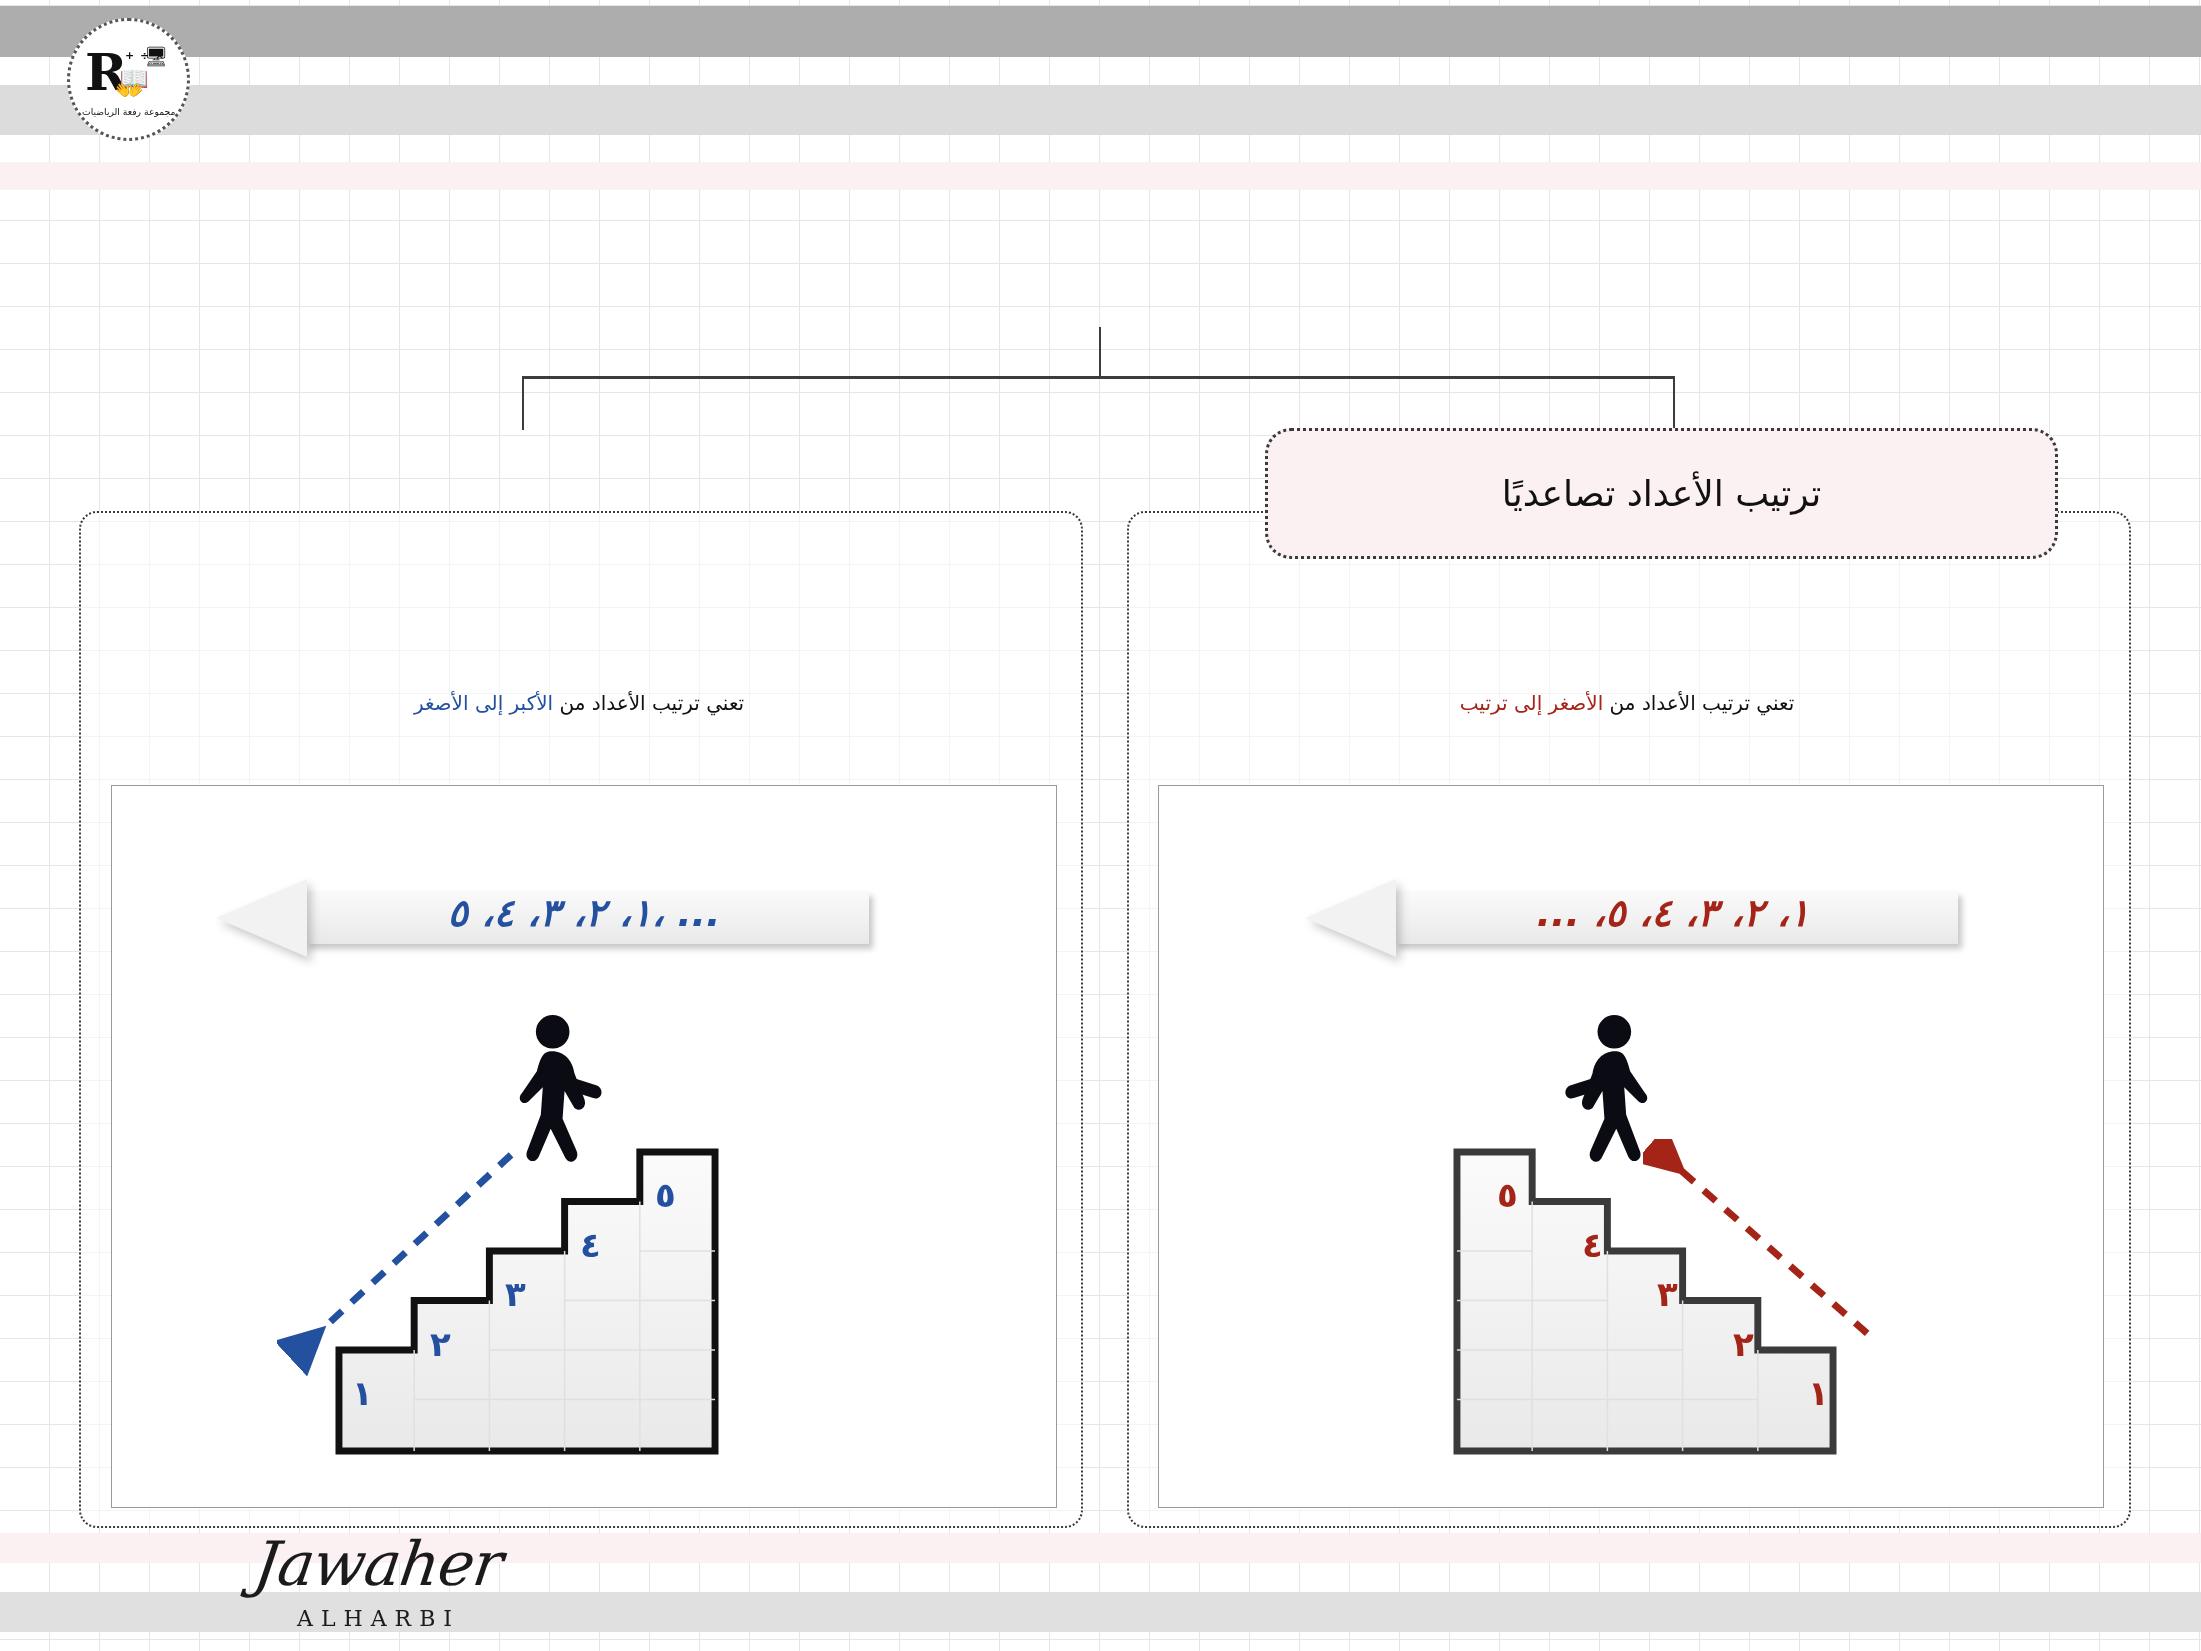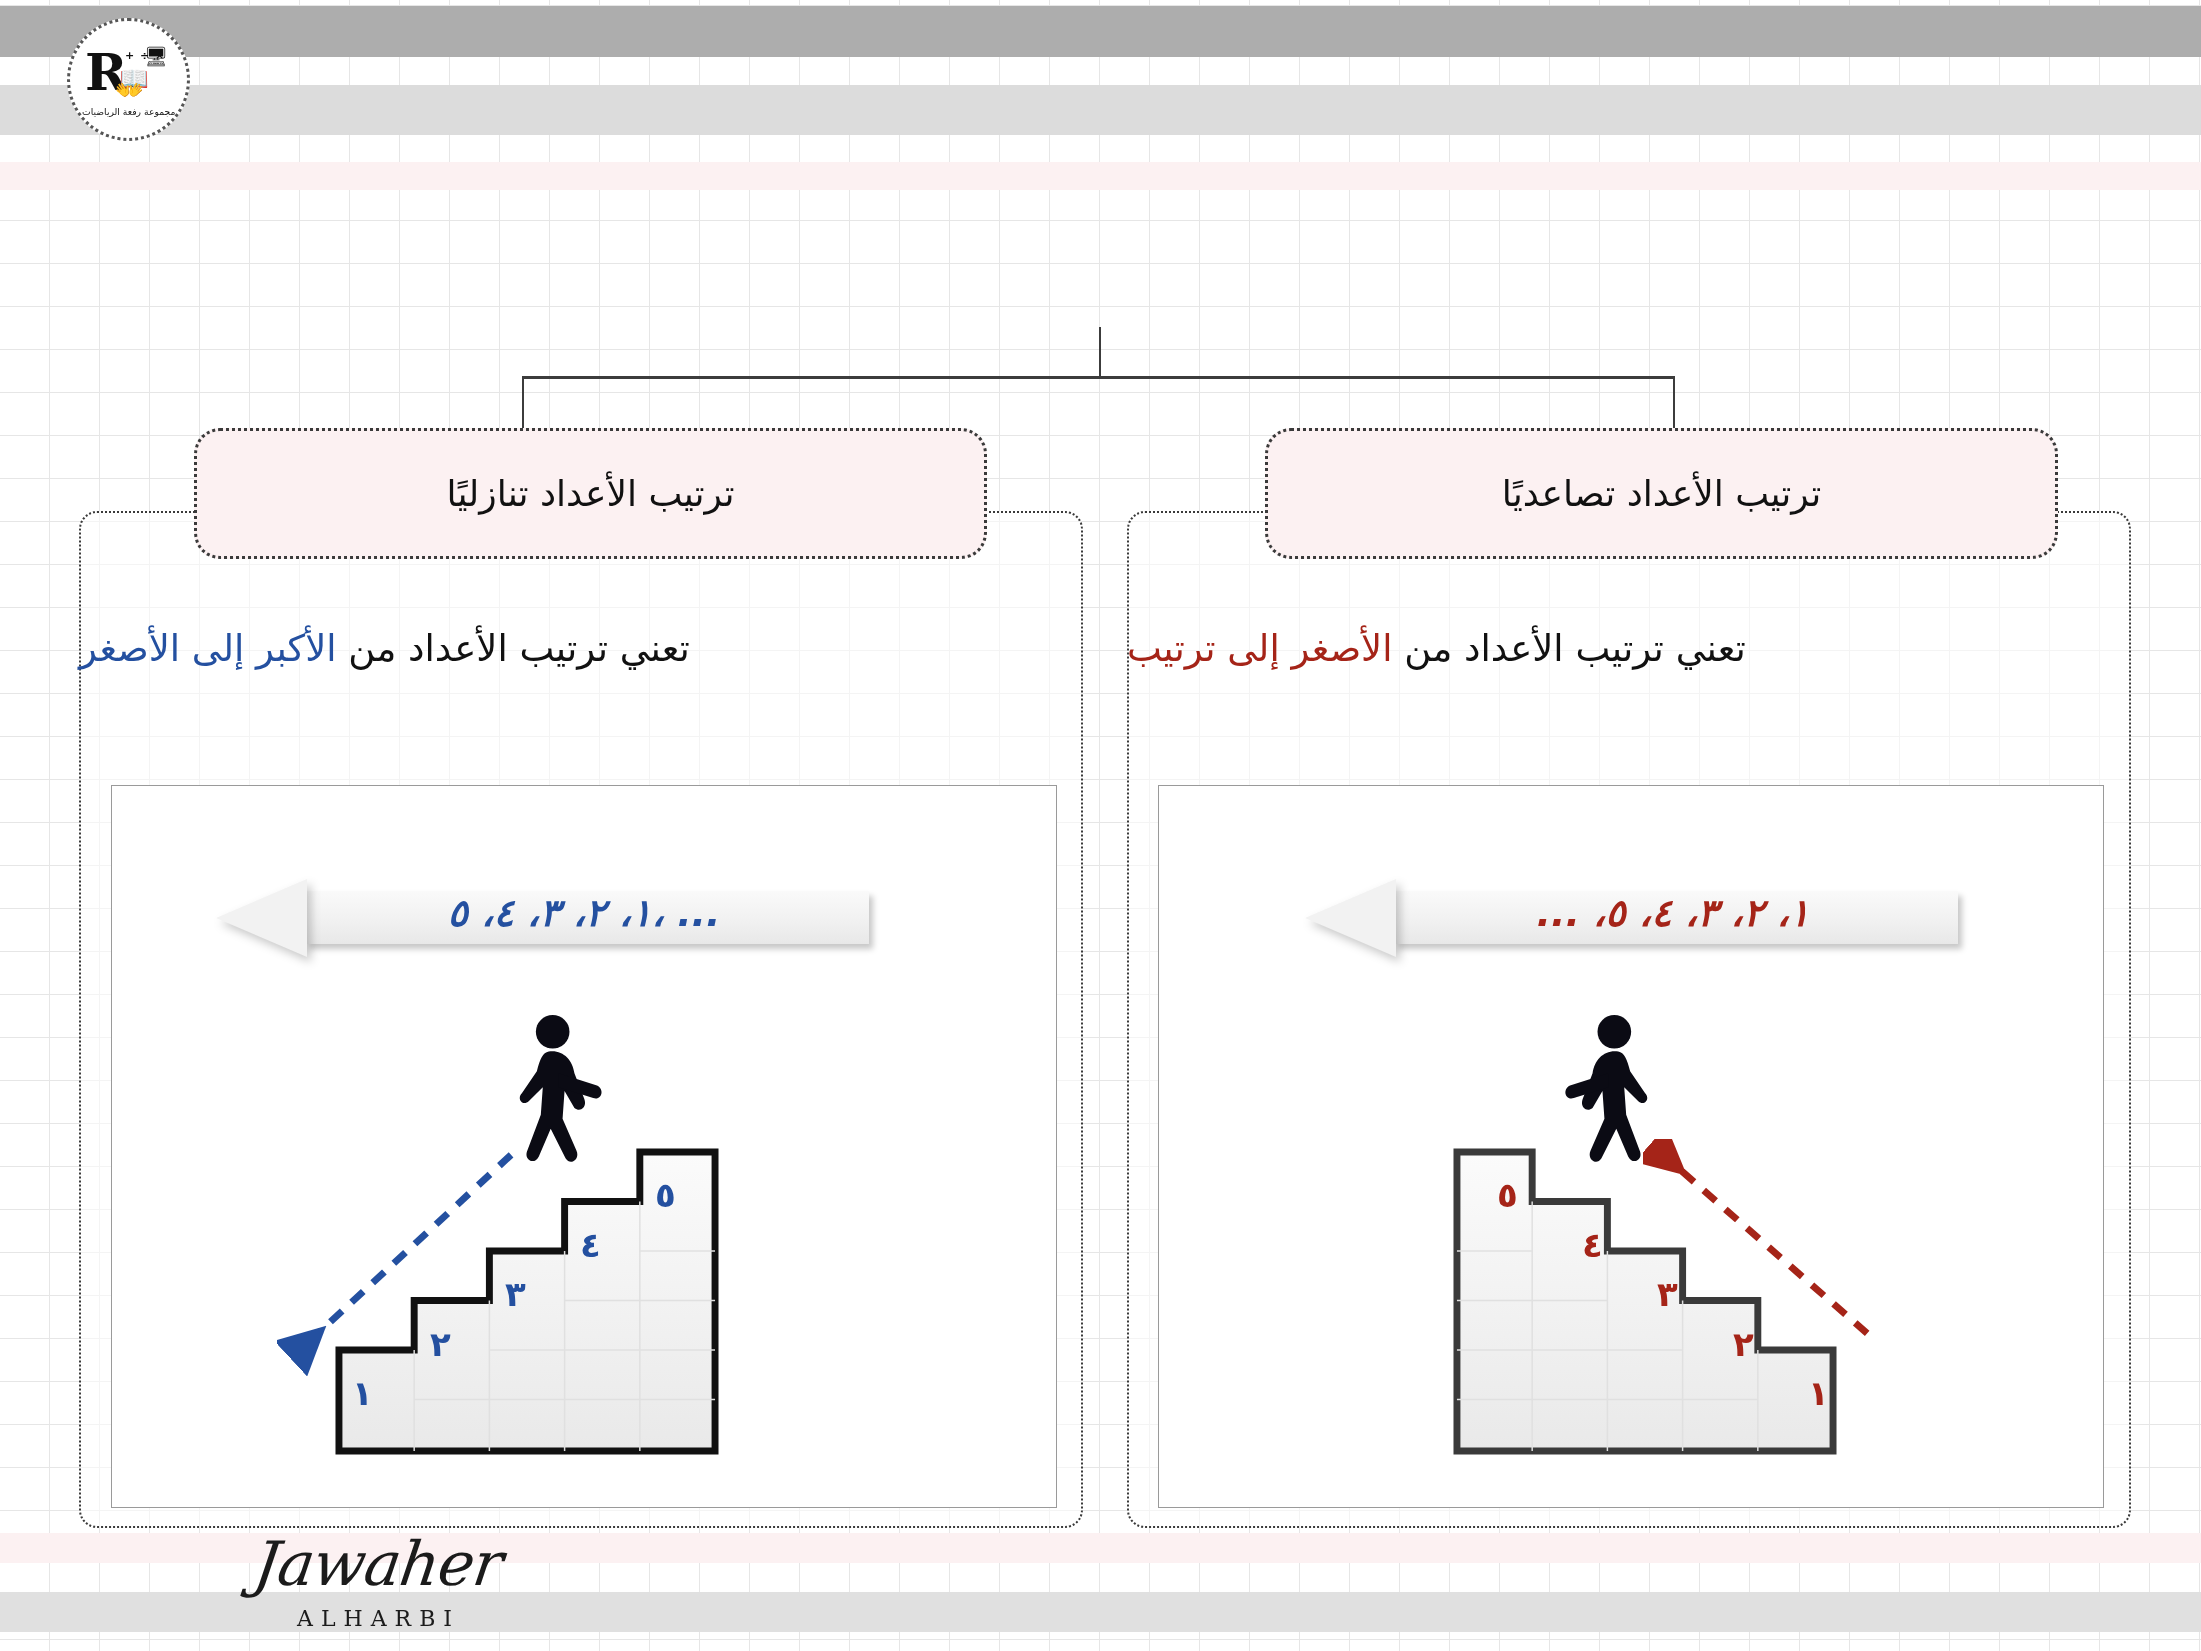"ترتيب الأعداد تنازليًا" div.pill { html: <div> <span>ترتيب الأعداد تنازليًا</span> </div> -> none }
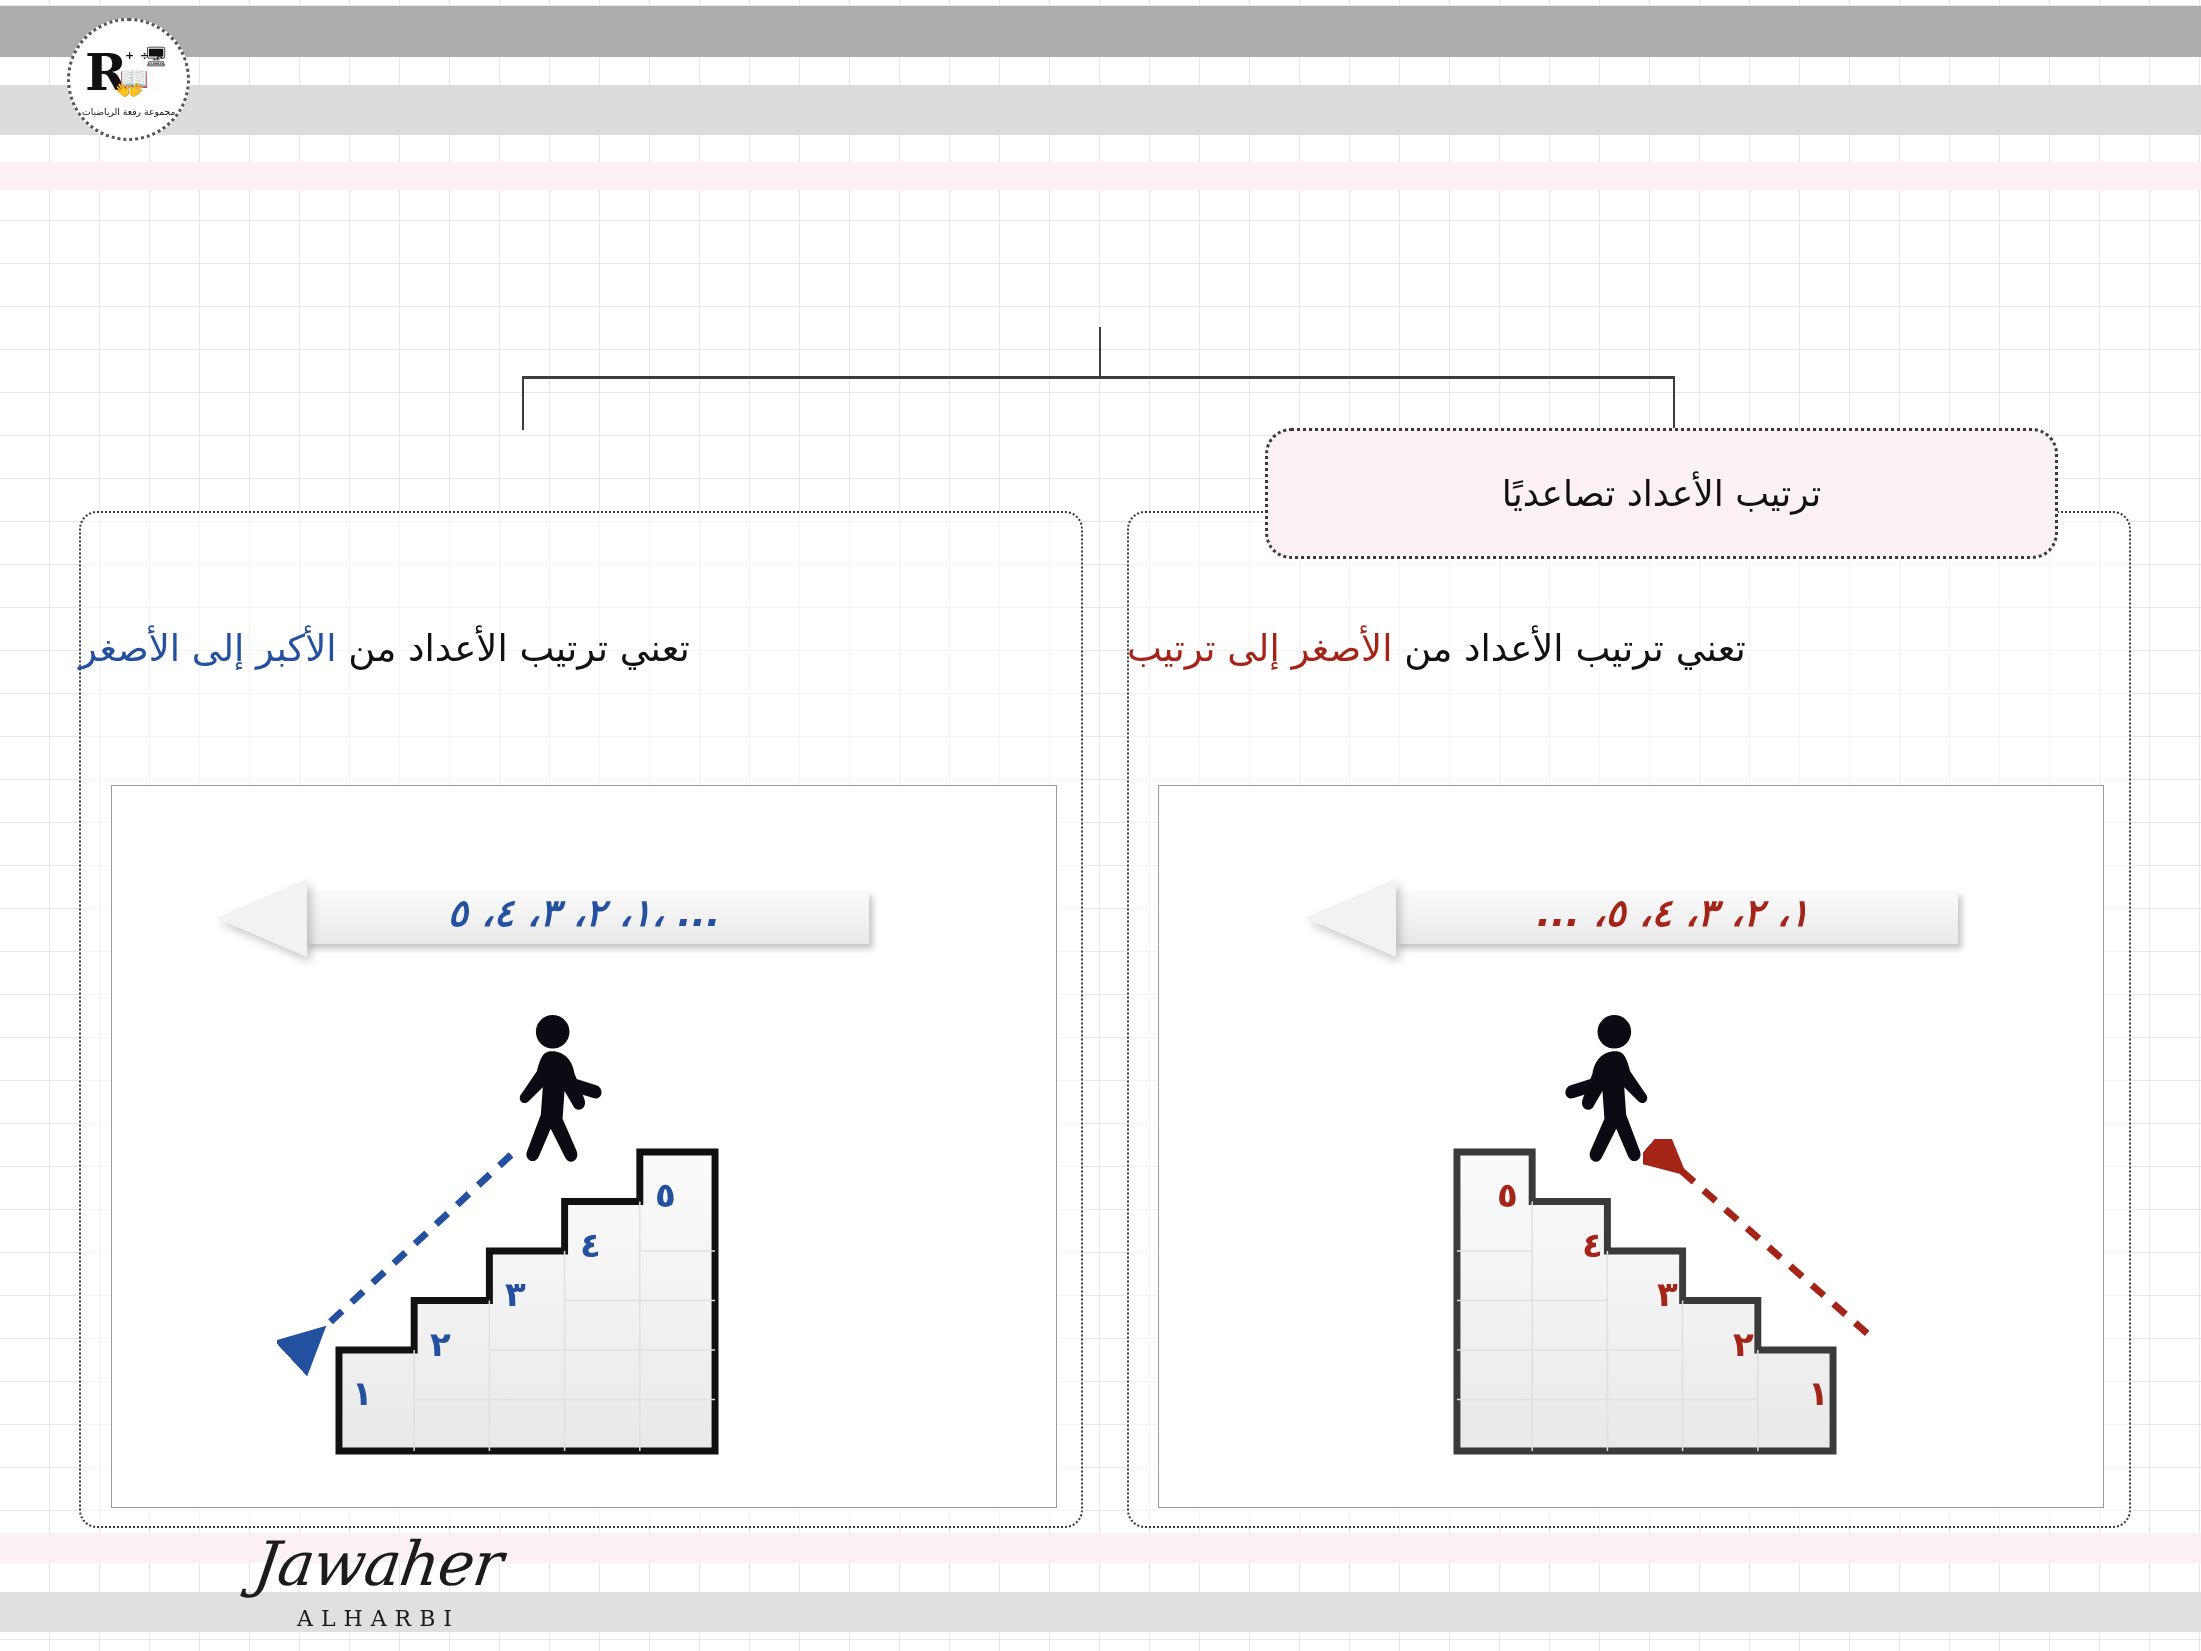"تعني ترتيب الأعداد من الأكبر" .defline { font-size: 37px -> 20px; text-align: left -> center; top: 627px -> 691px }
